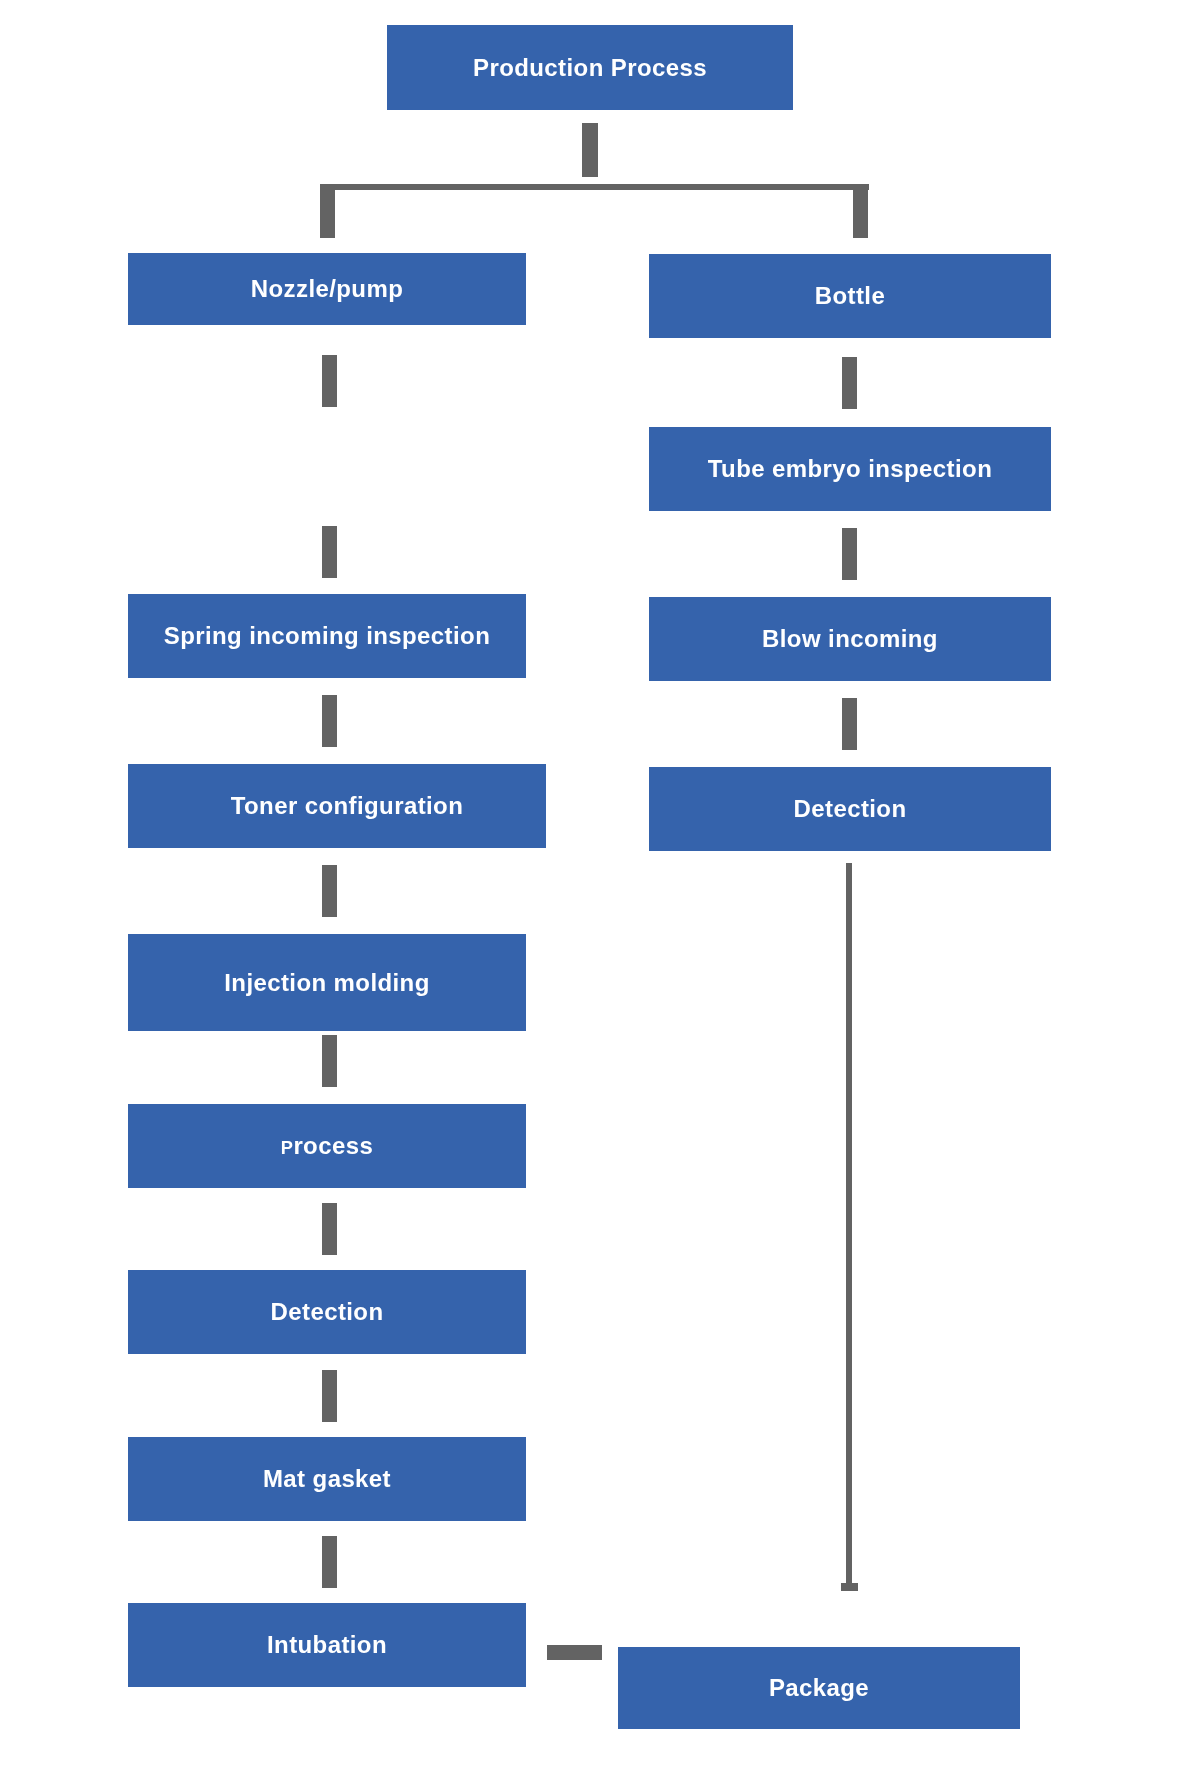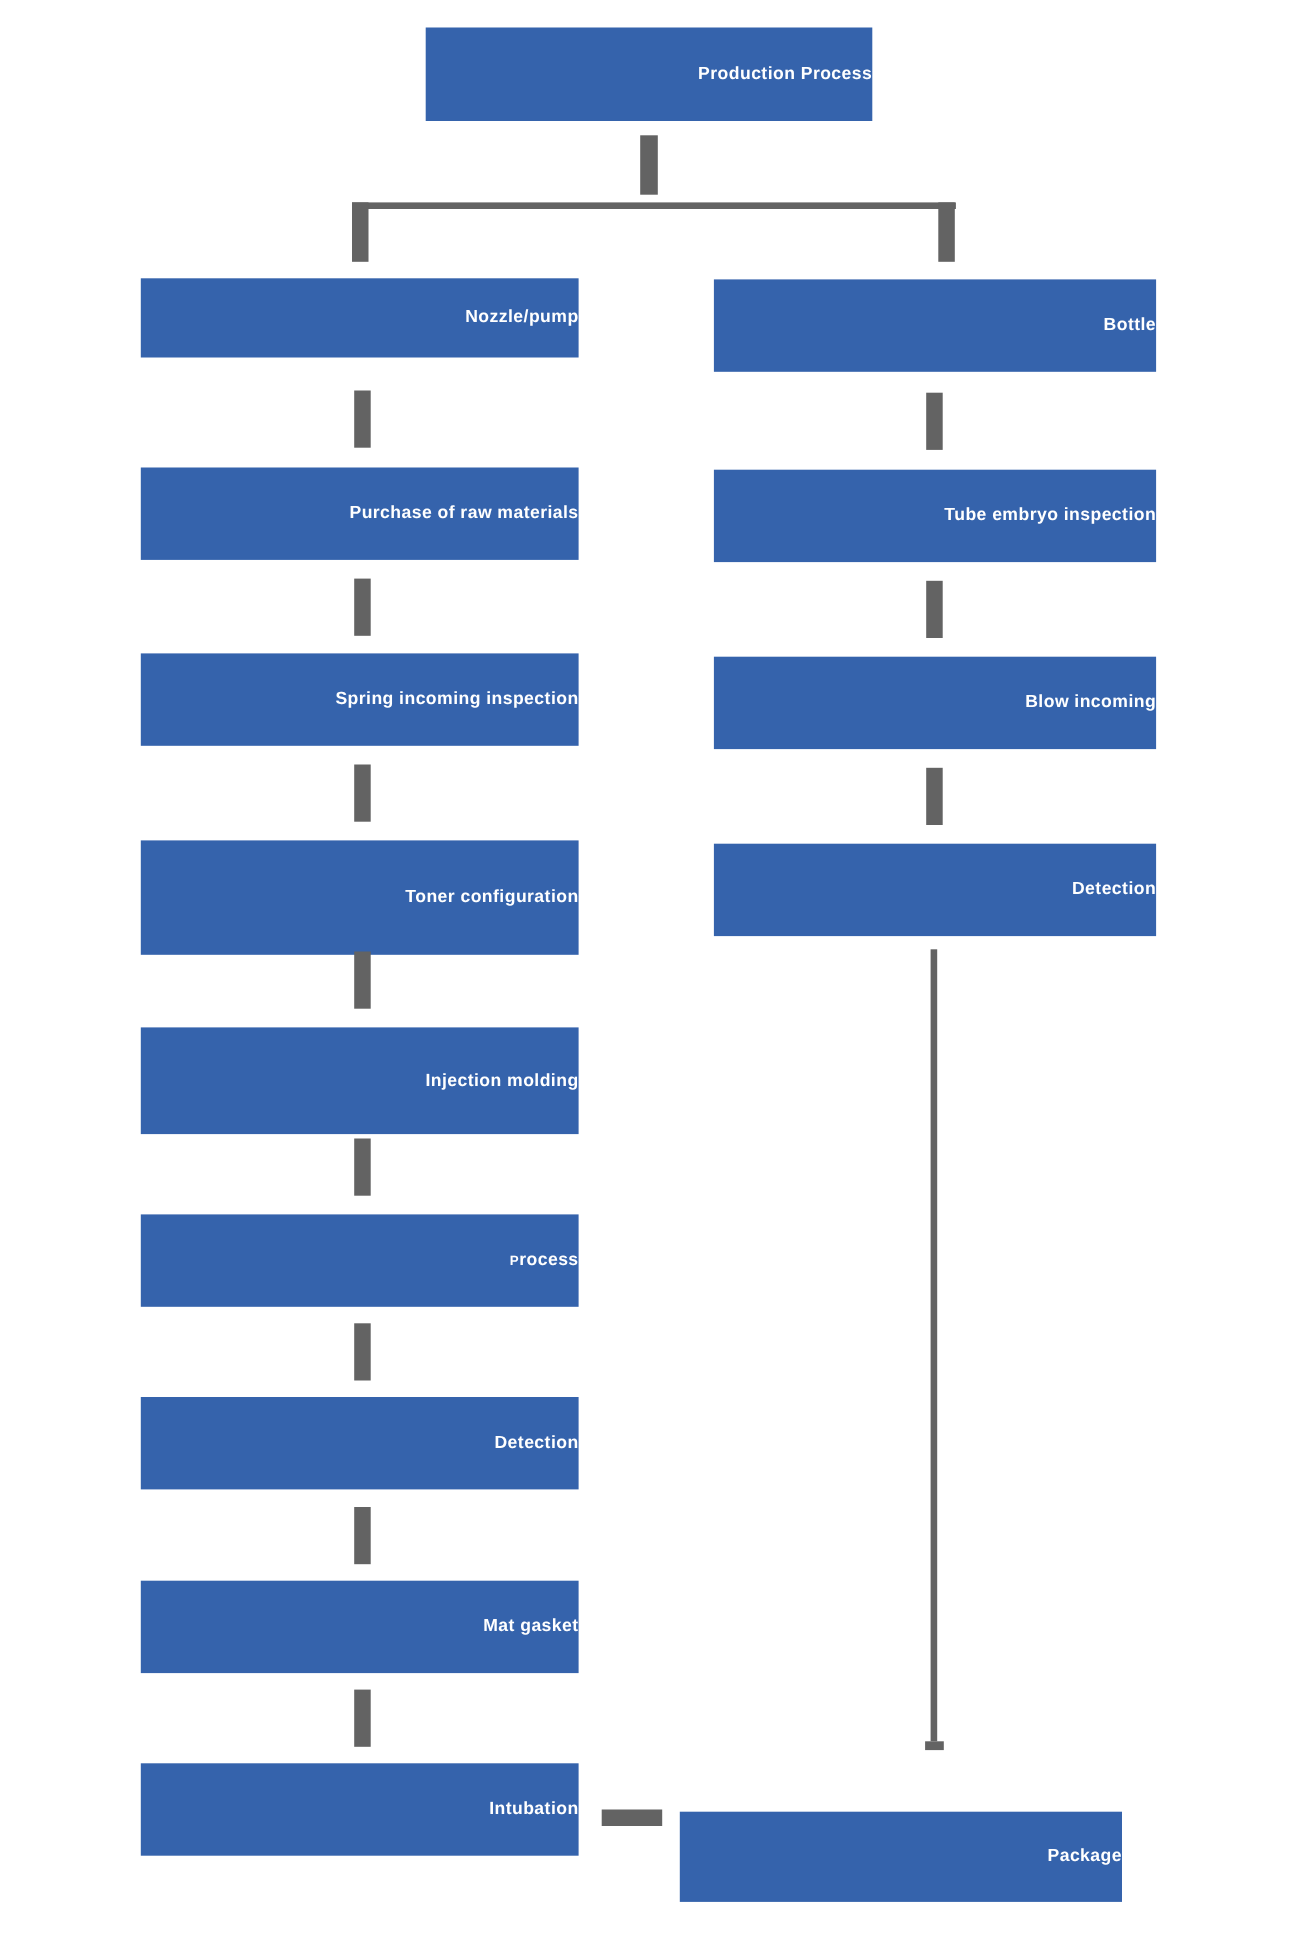"Production Process" .node { font-size: 16px -> 24px; justify-content: flex-end -> center }
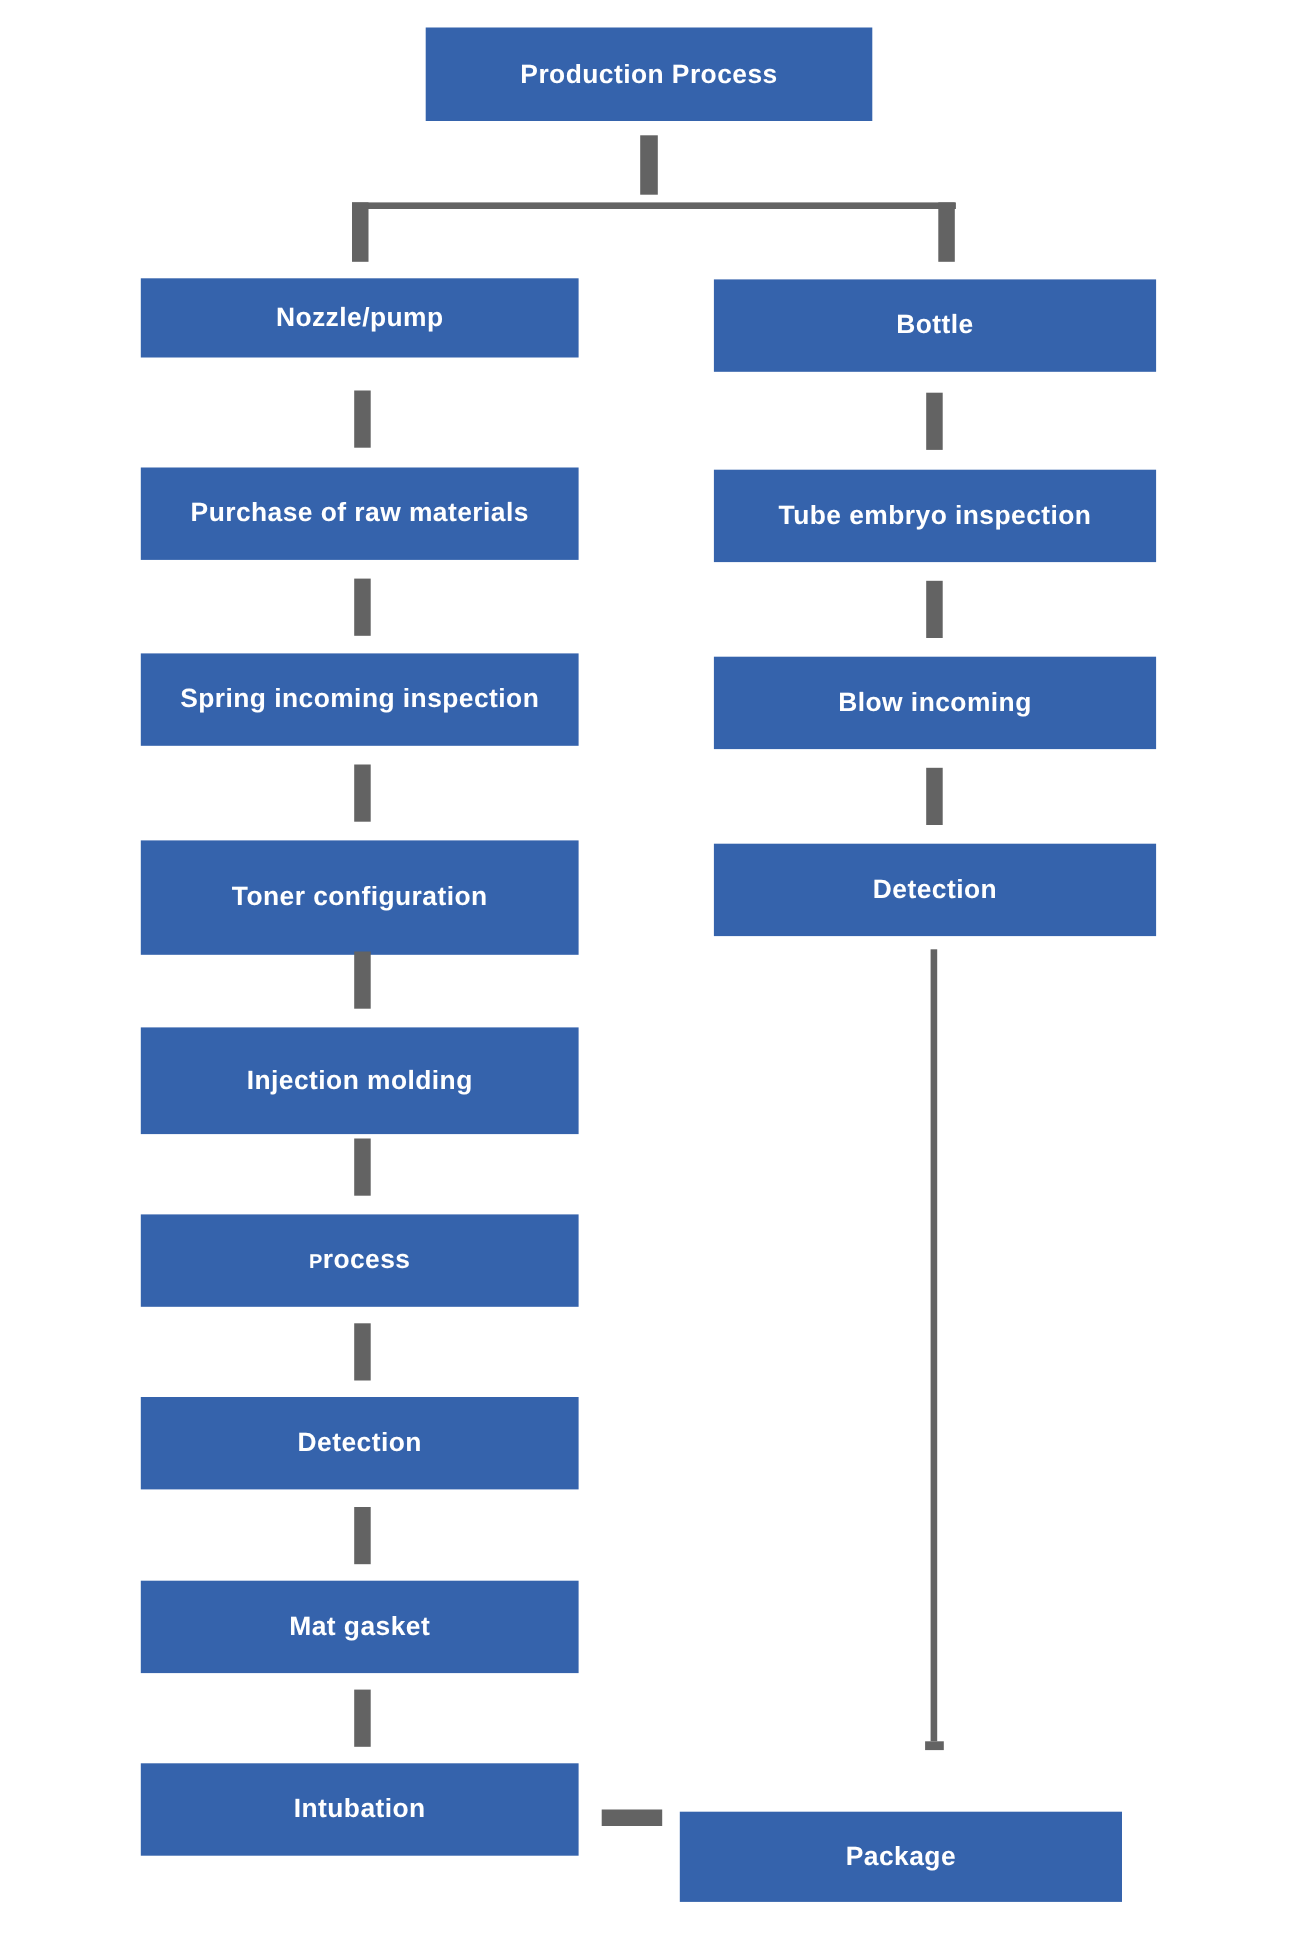"Purchase of raw materials" div.node { html: <div> <span>Purchase of raw materials</span> </div> -> none }
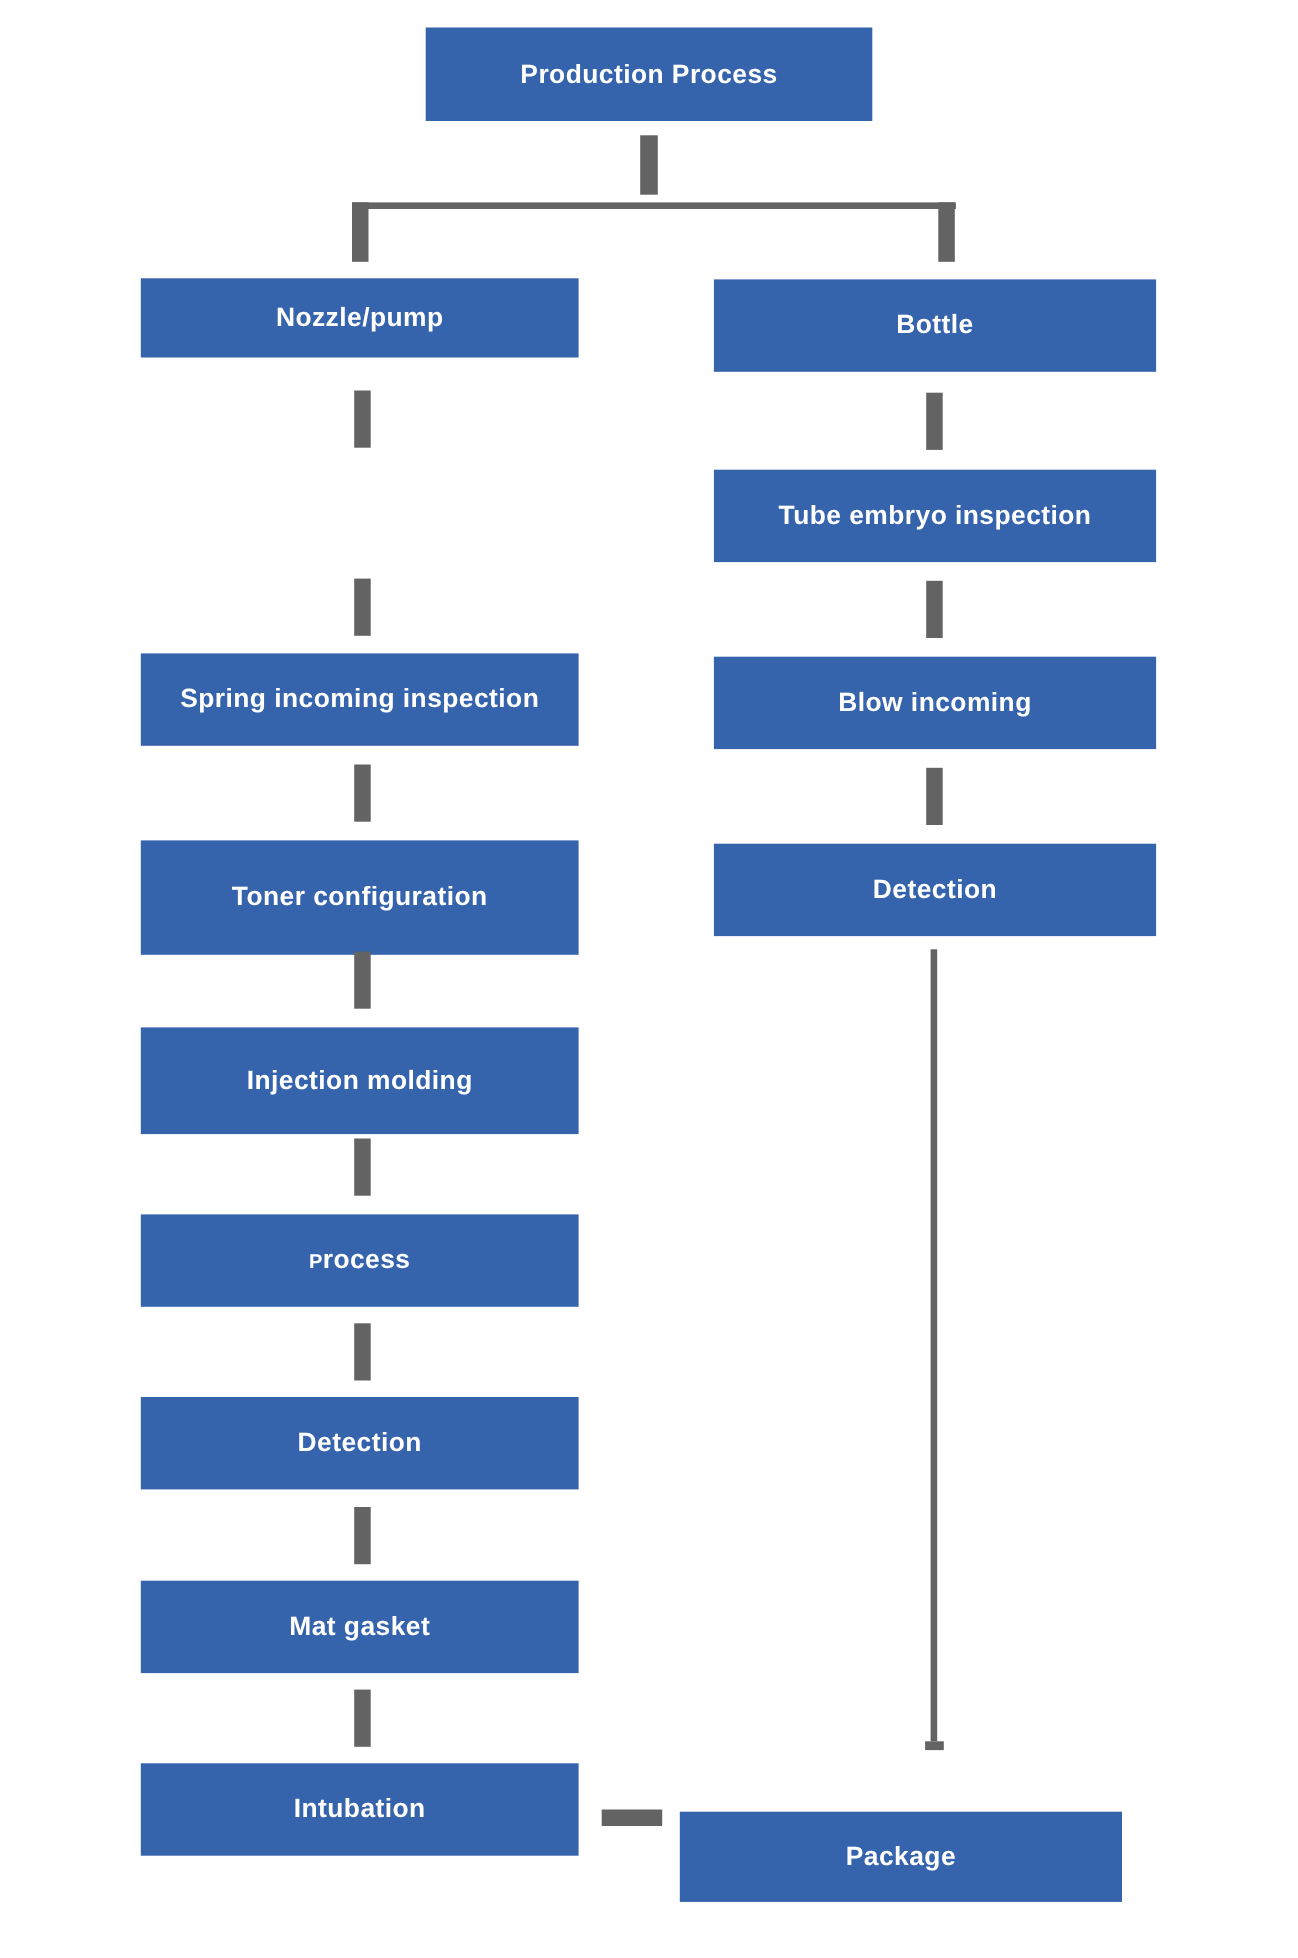"Toner configuration" div.node { height: 104px -> 84px; padding-left: none -> 20px }
